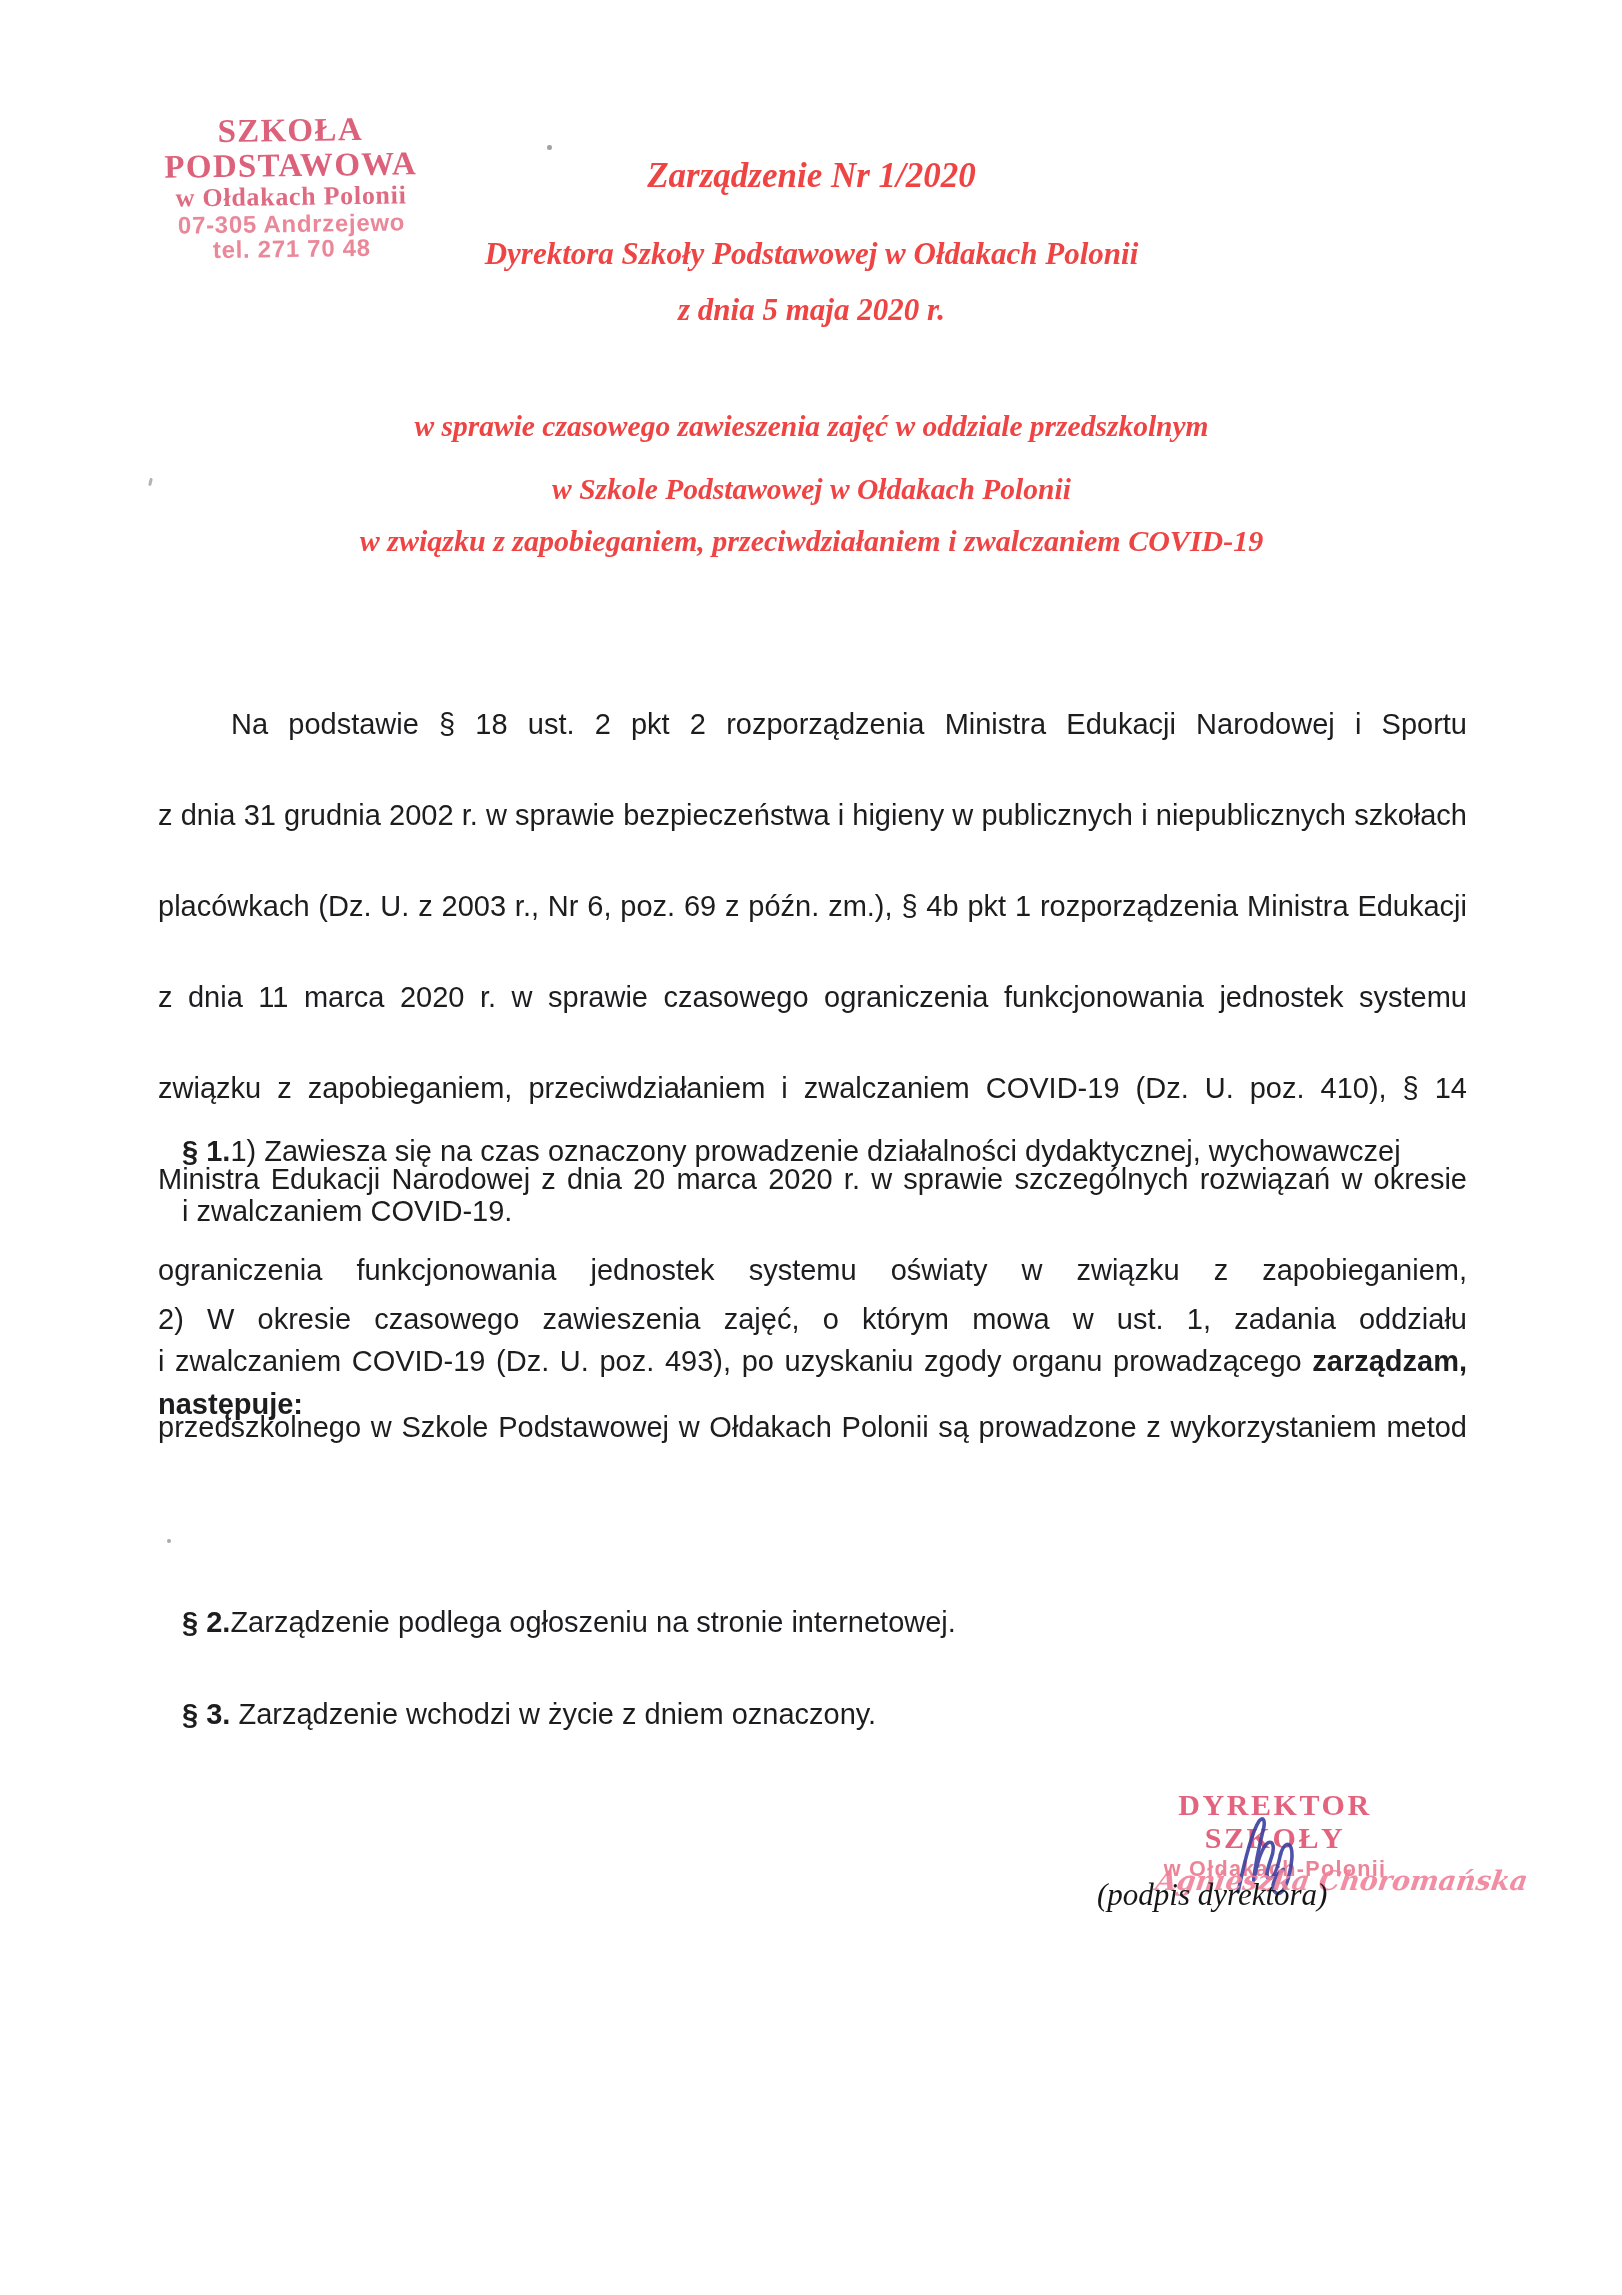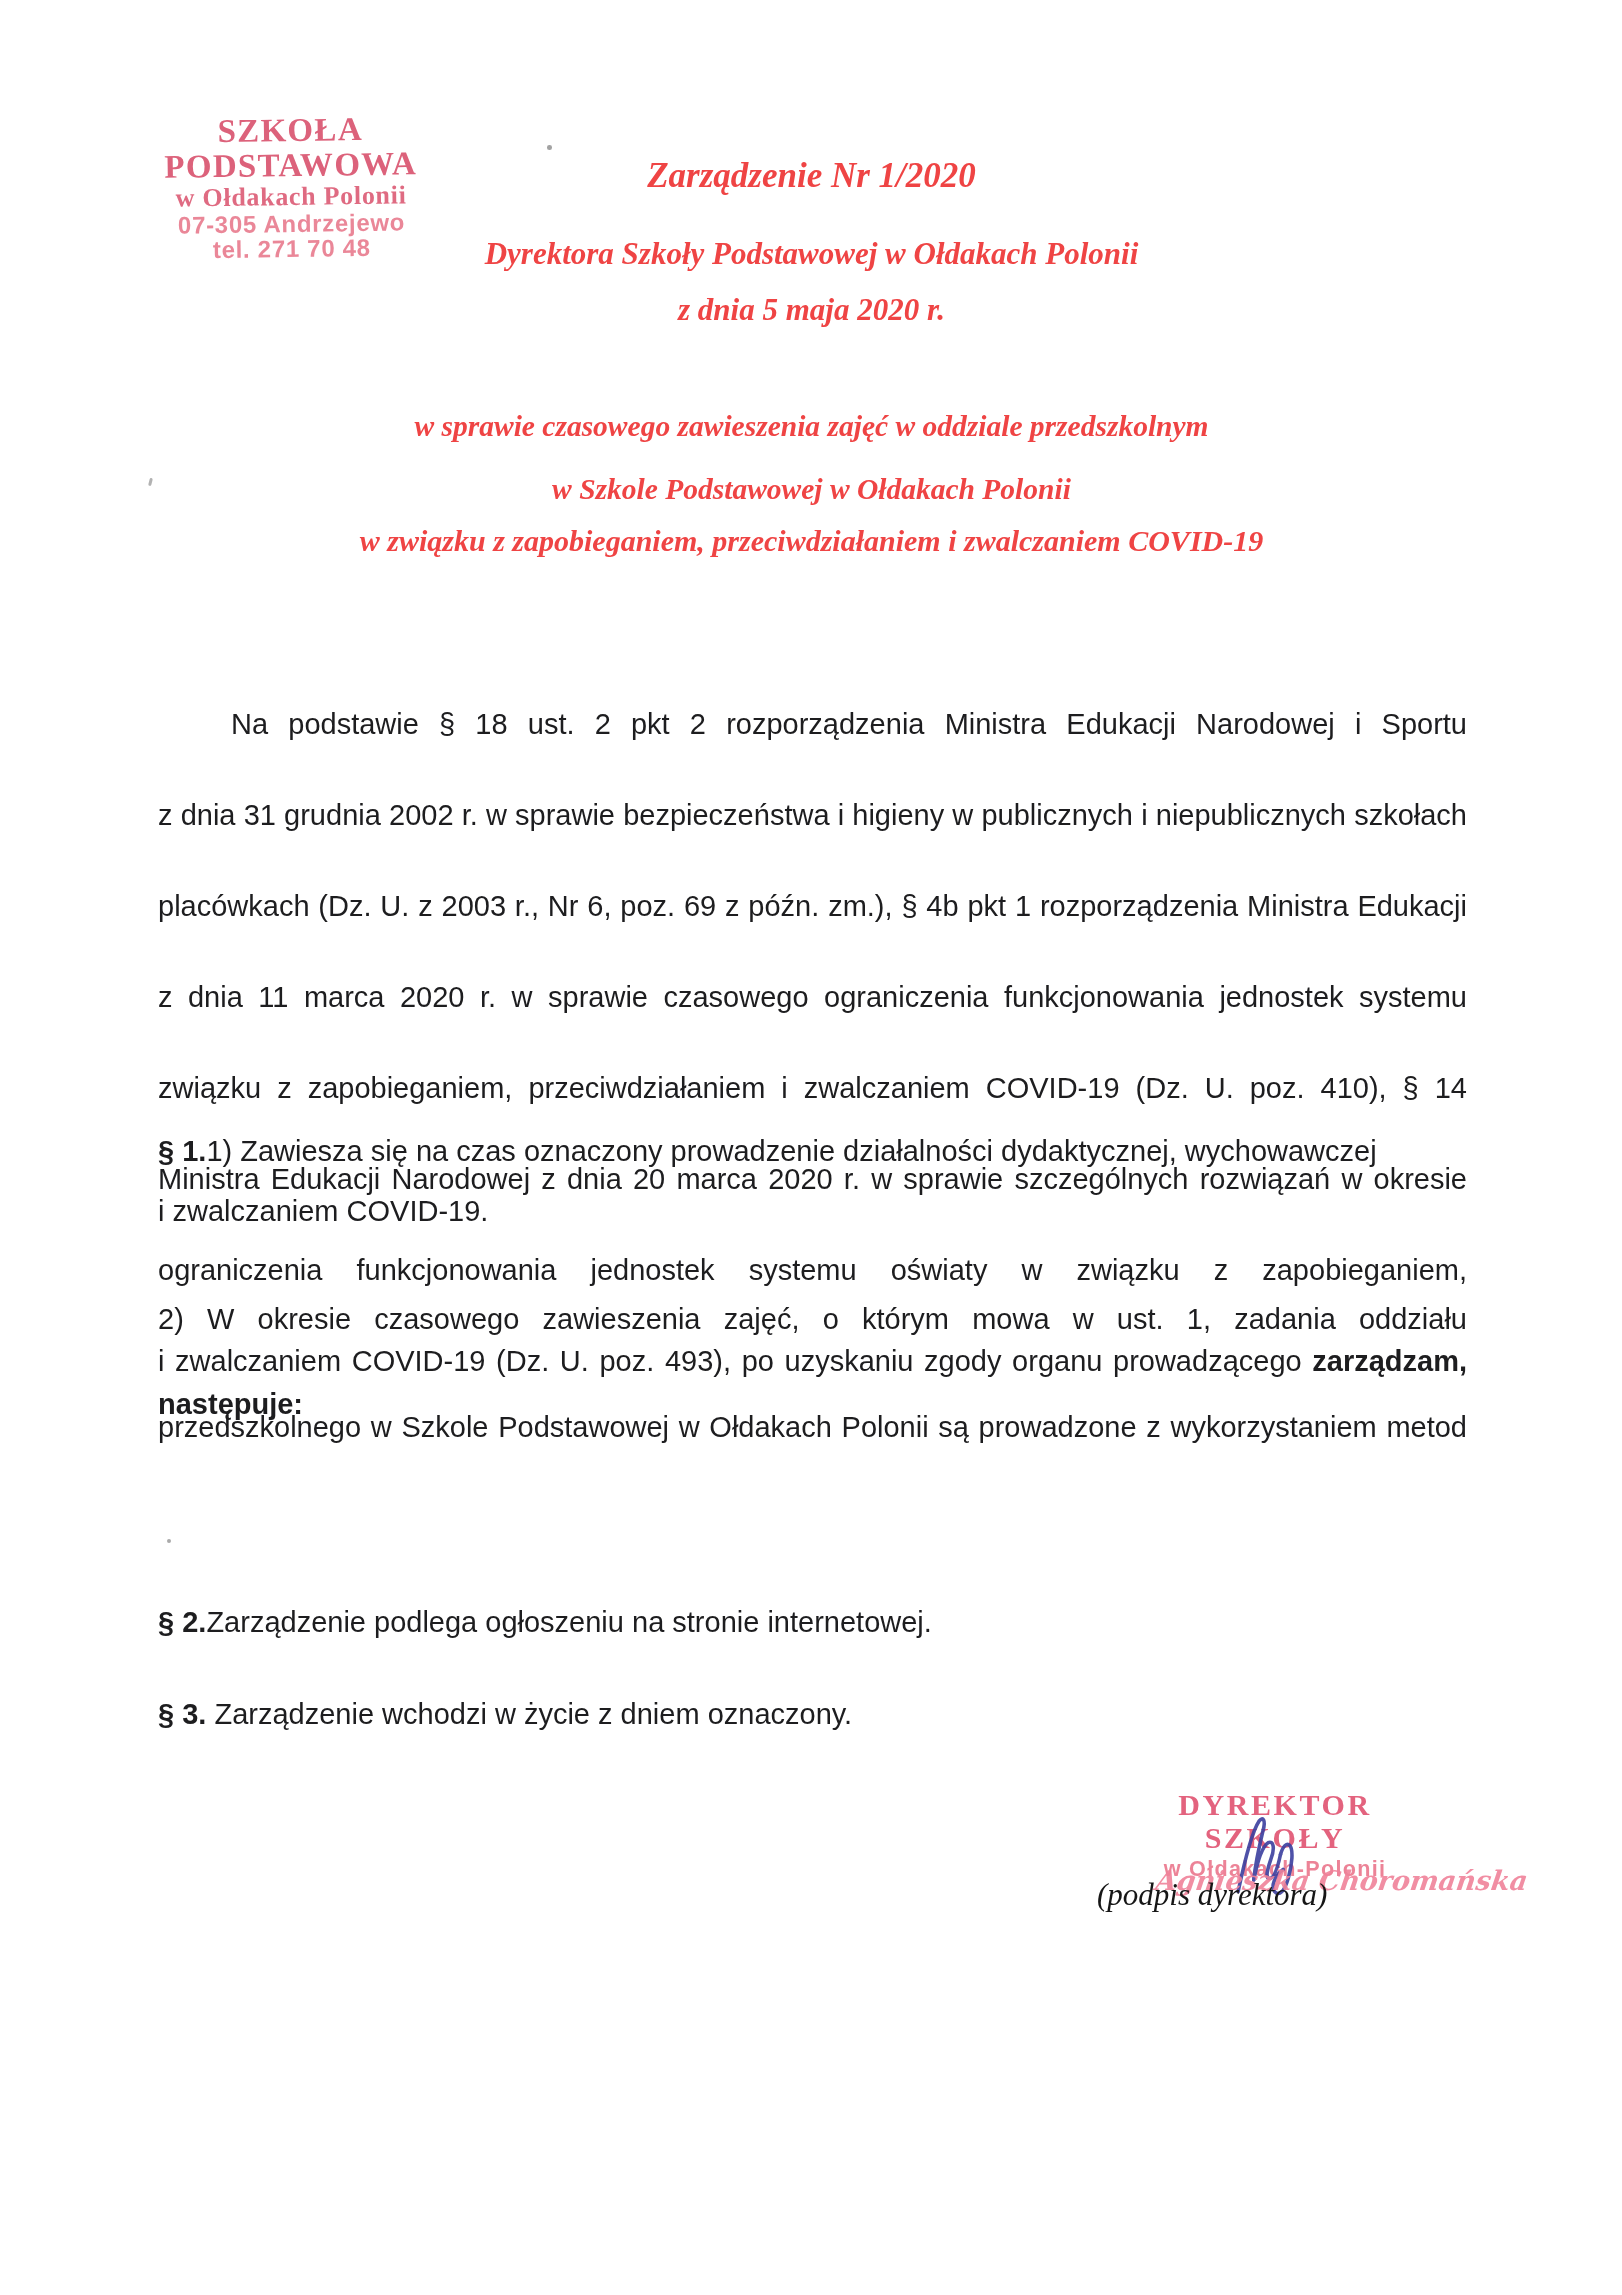"§ 1.1) Zawiesza się na" .line { margin-left: none -> 24px }
